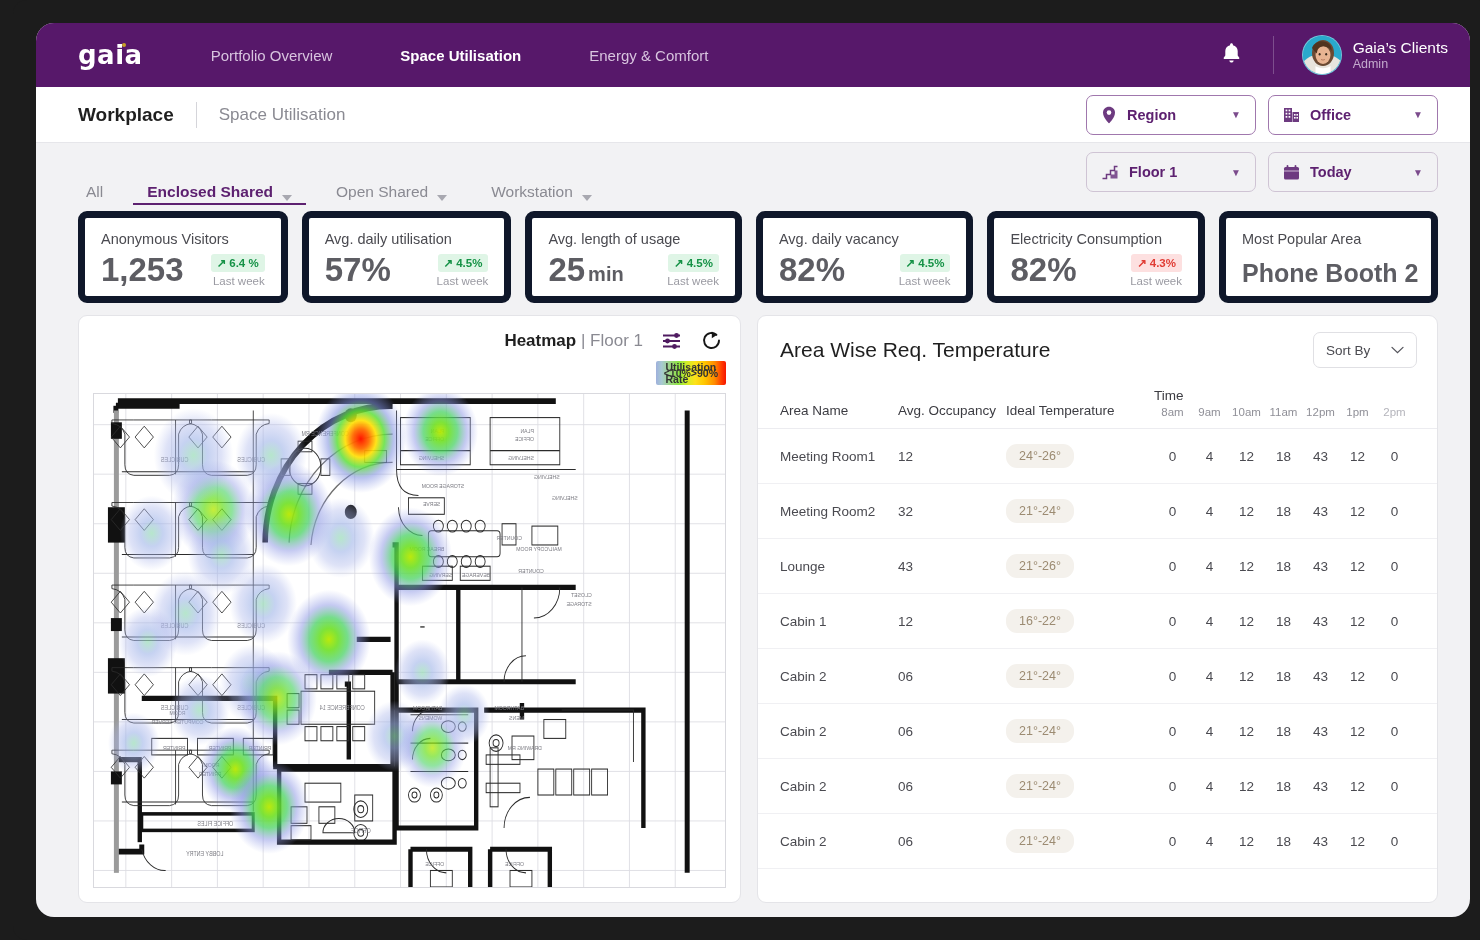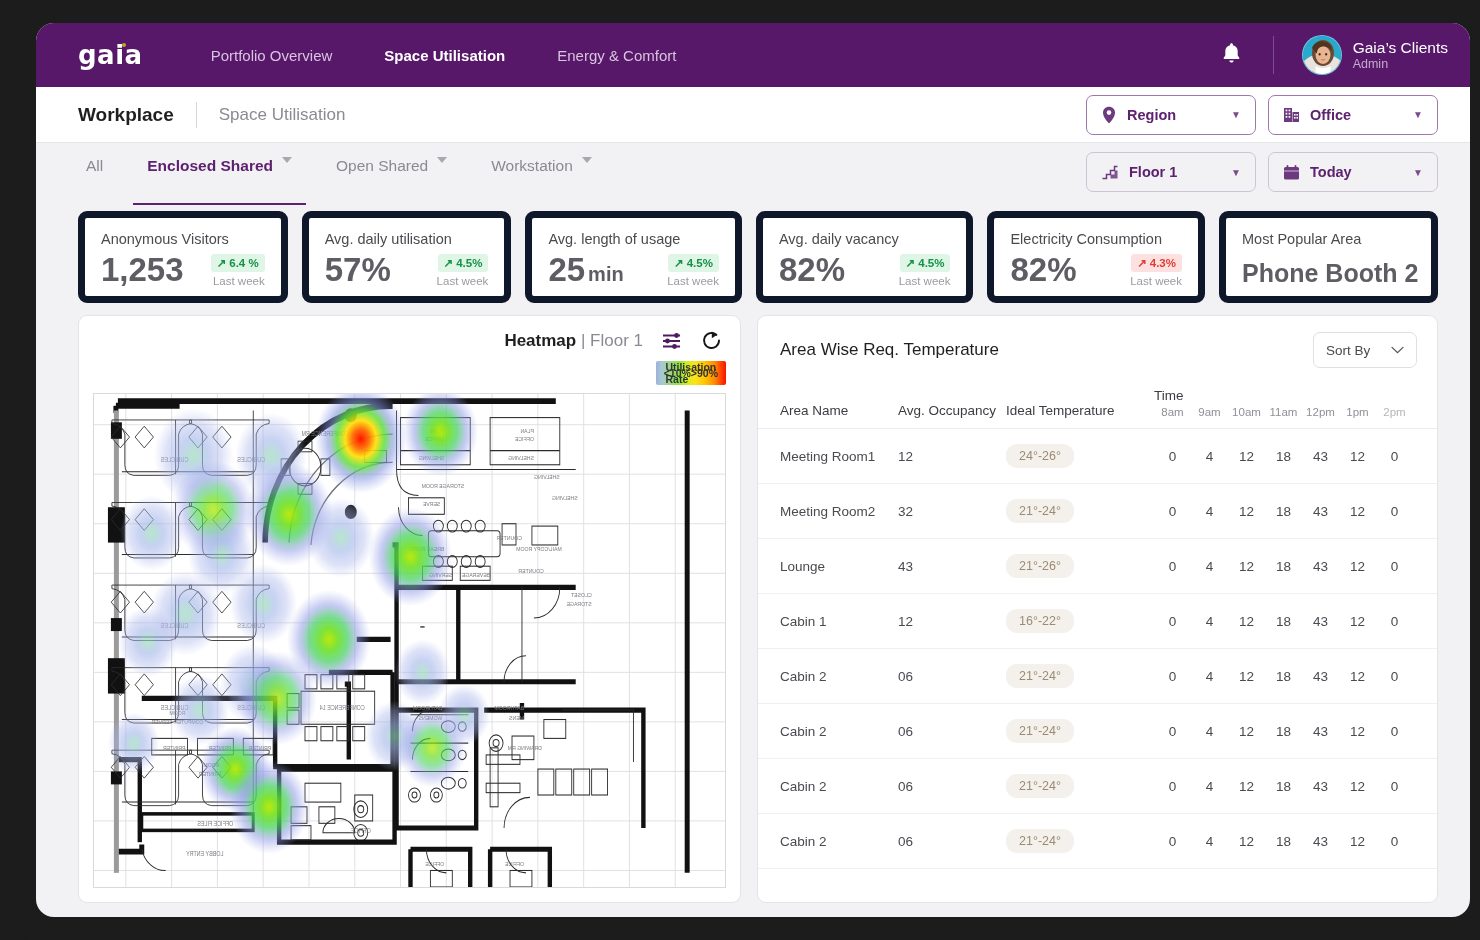"Portfolio Overview" .navlinks { gap: 0 -> 16px }
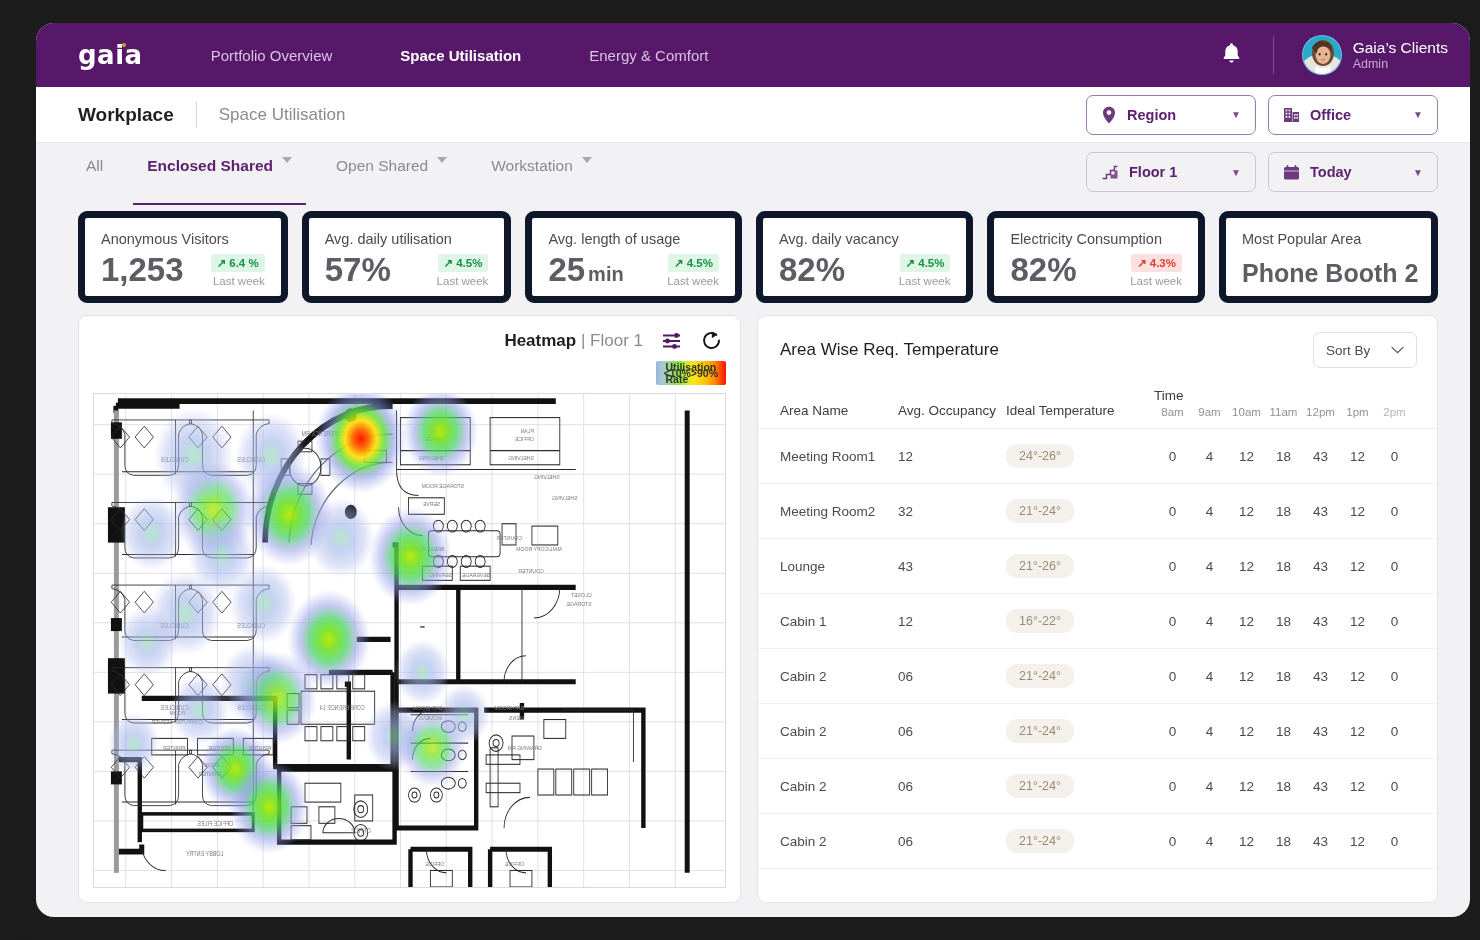"All" .tab { align-items: flex-start -> flex-end }
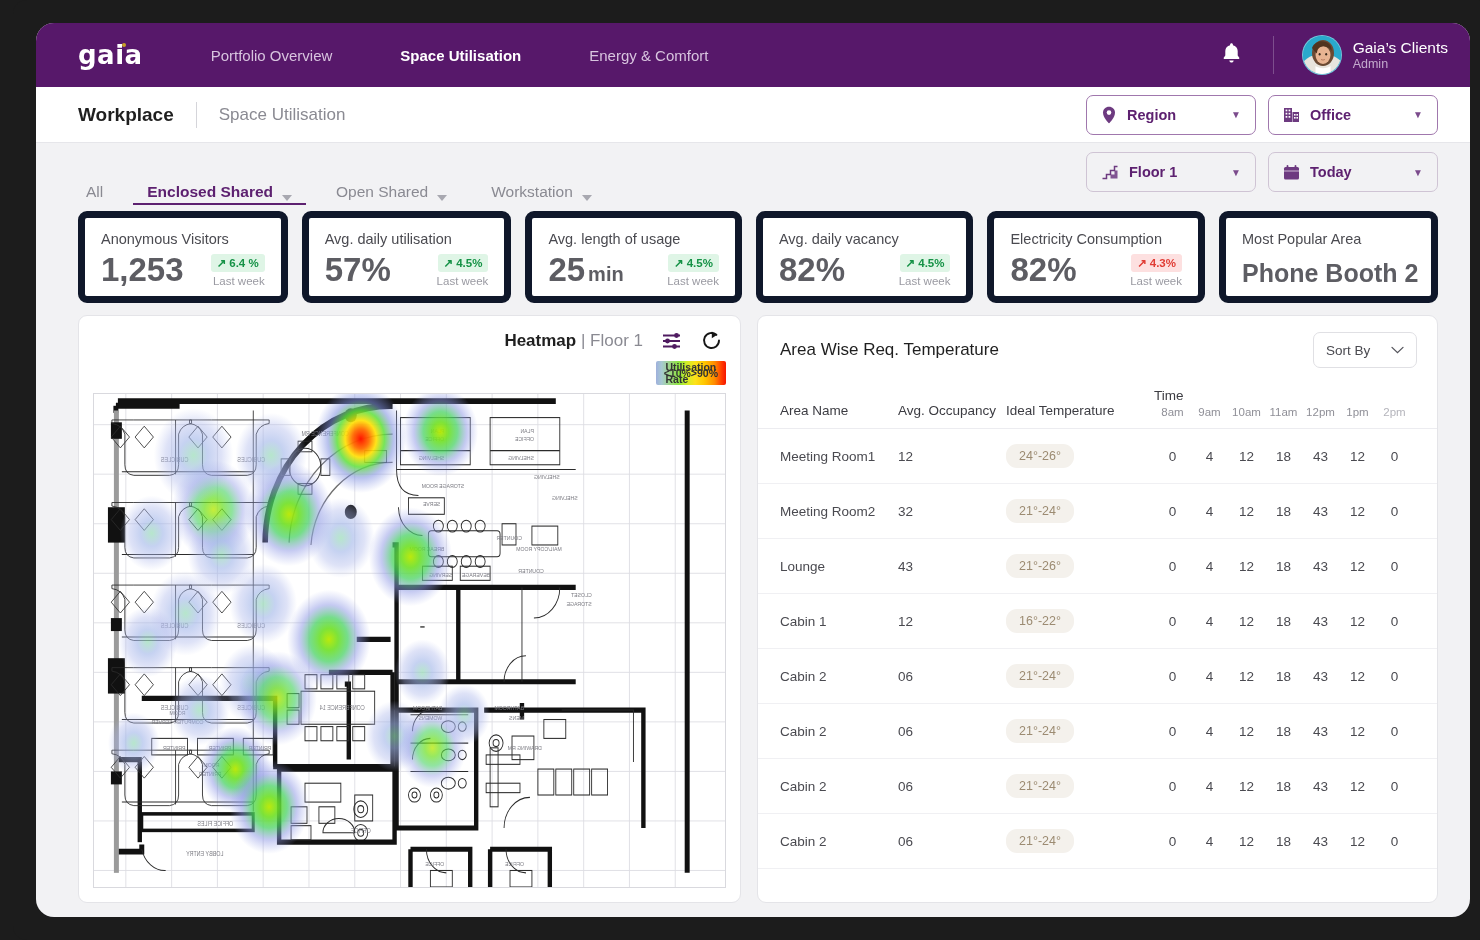"Area Wise Req. Temperature" div.ptitle { font-size: 17px -> 21px }
